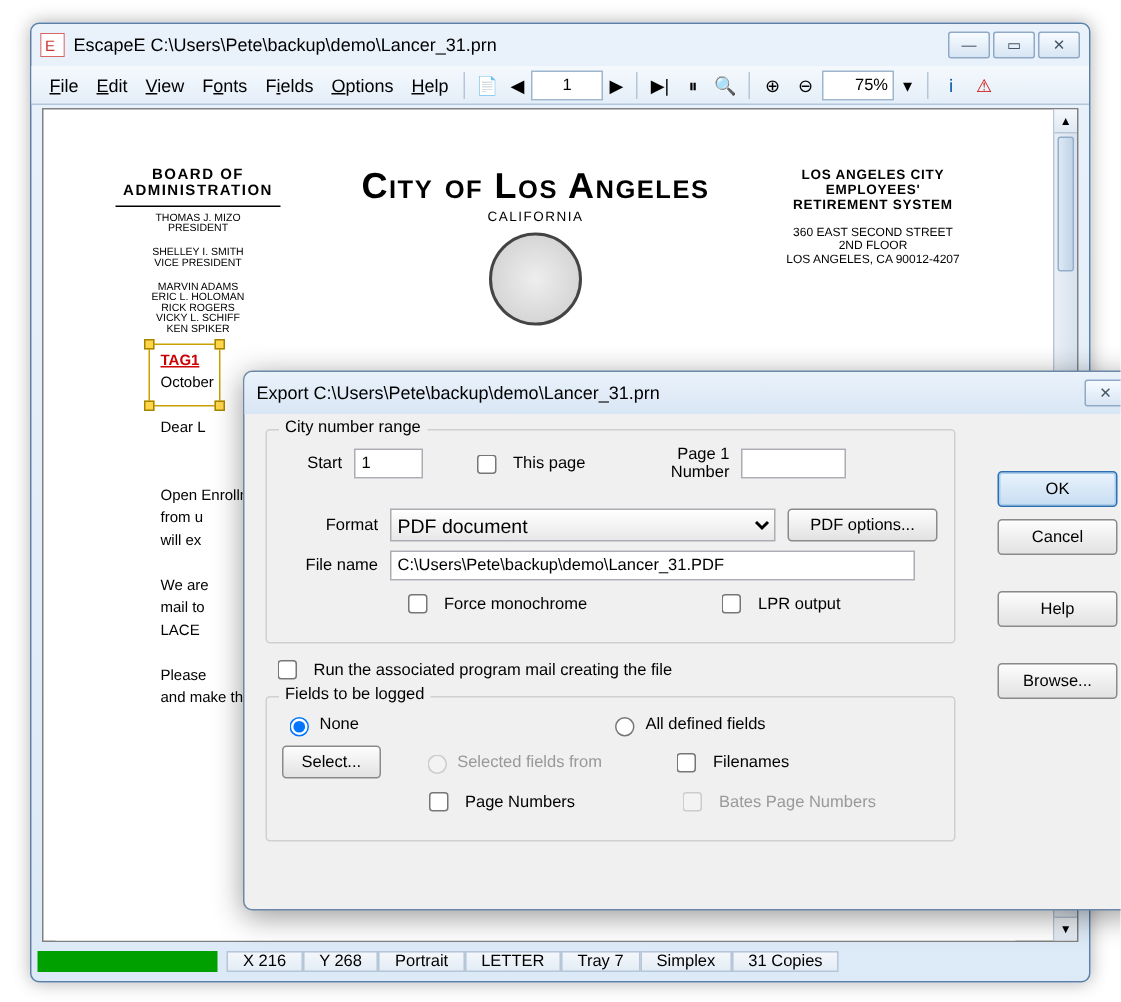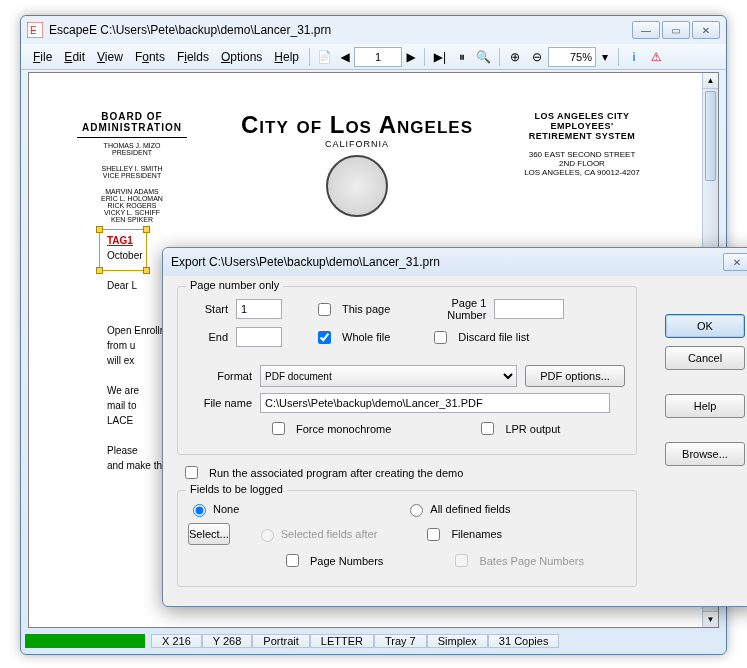"Page number only" div.legend { text: Page number only -> City number range }
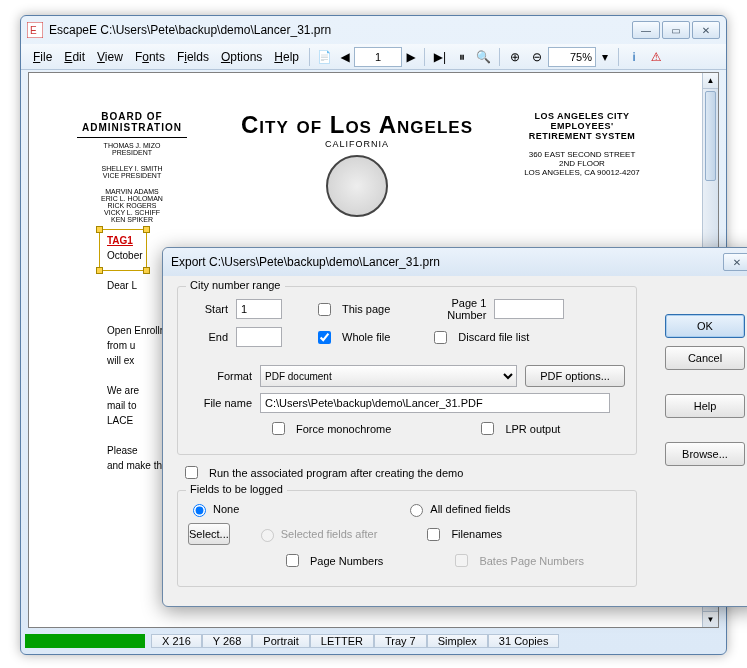"OK" .btn { padding: 0 0 -> 0 12px }
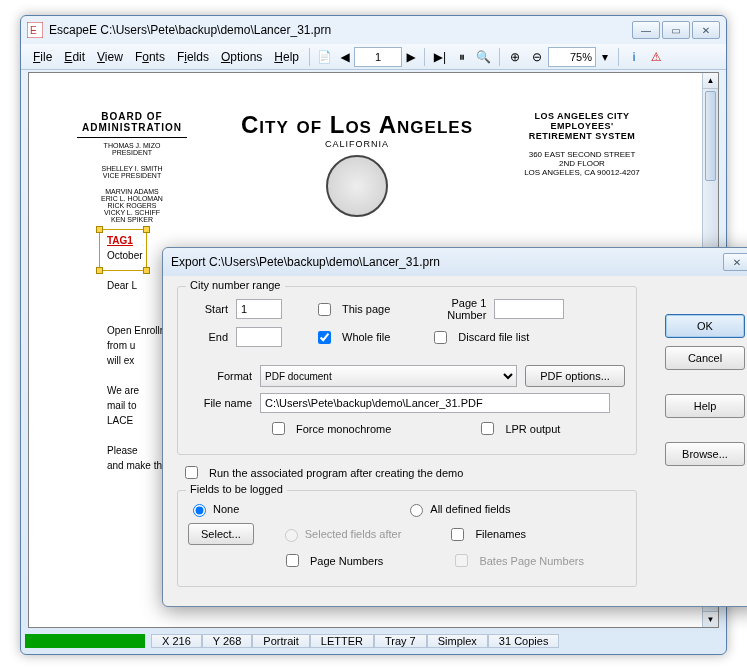"End" div.row { html: <div> <span>End</span> <input> <span></span> <input> <span>Whole file</span> <span></span> <input> <span>Discard file list</span> </div> -> none }
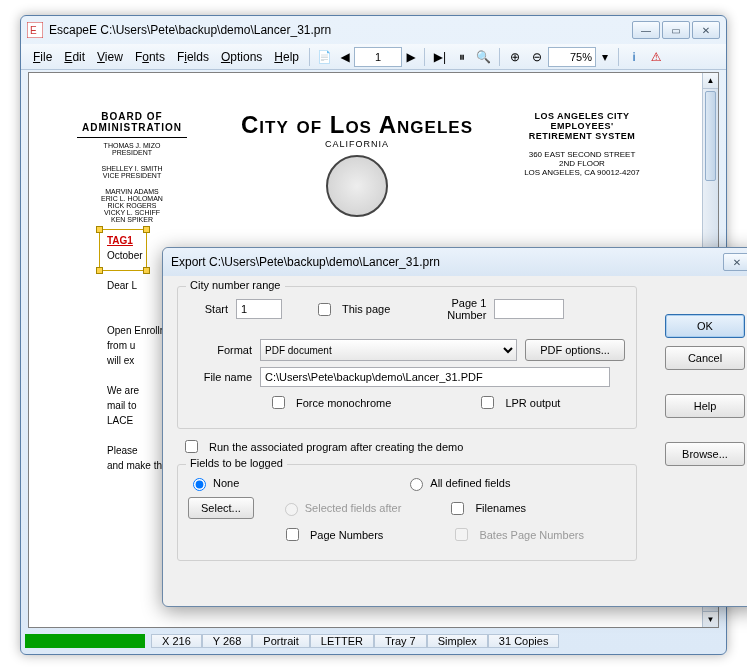"PDF document" select.fmt { font-size: 10px -> 13px }
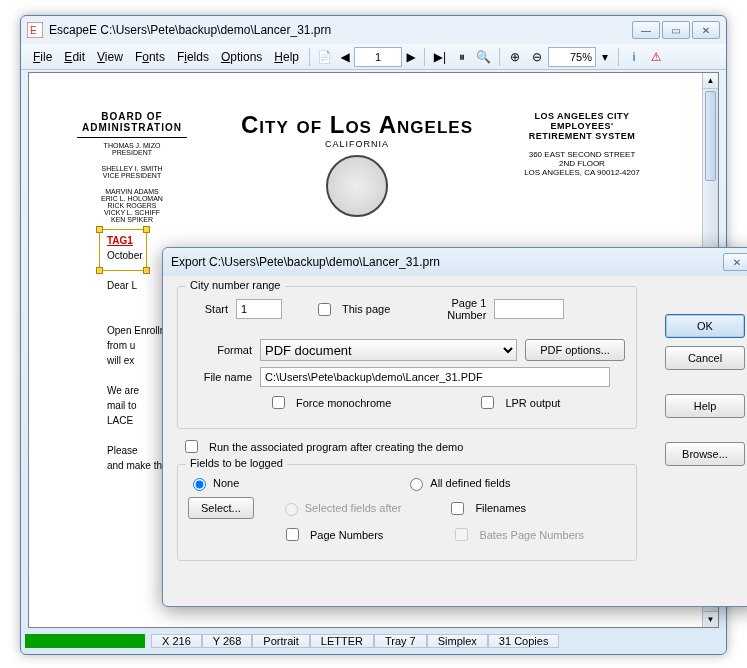"Run the associated program after" span.lbl { text: after creating the demo -> mail creating the file }
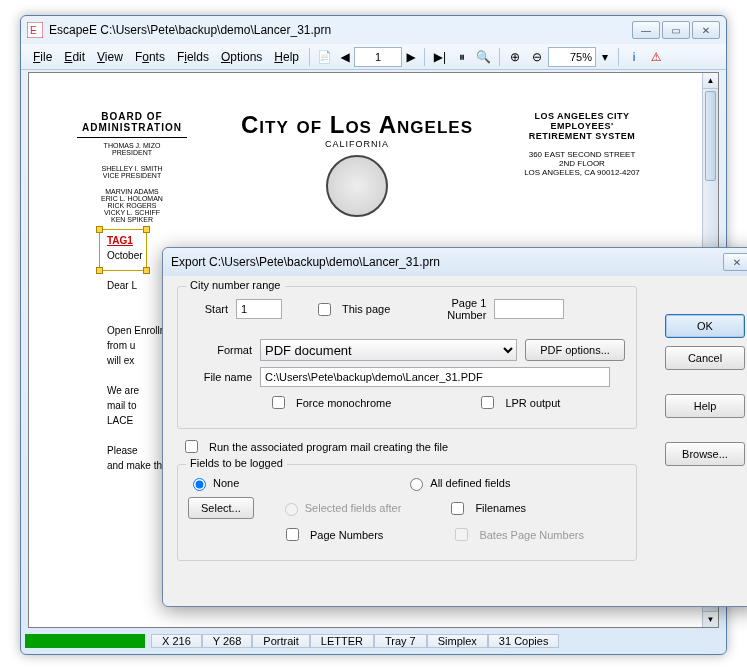"Selected fields after" span { text: after -> from }
